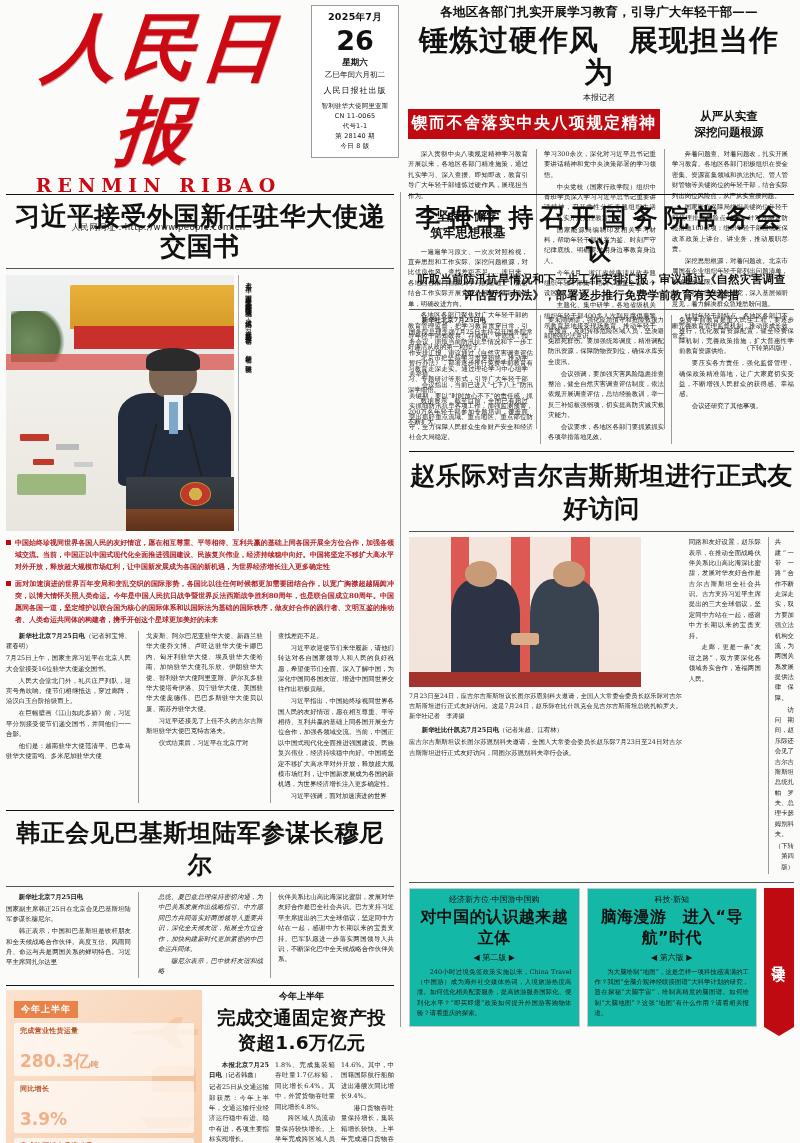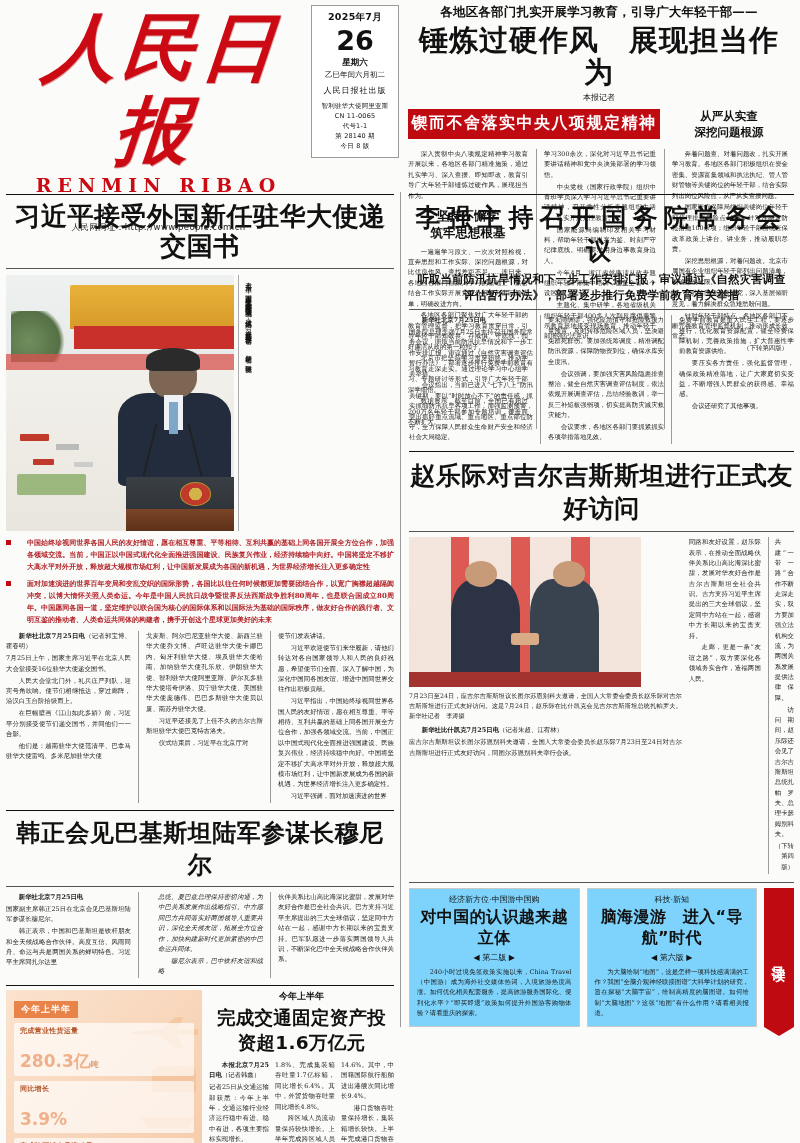"中国始终珍视同世界各国人民的友好情谊，愿在相互尊重、平等相待、互利共赢的基础上同" .bullet-row { gap: 16px -> 4px }
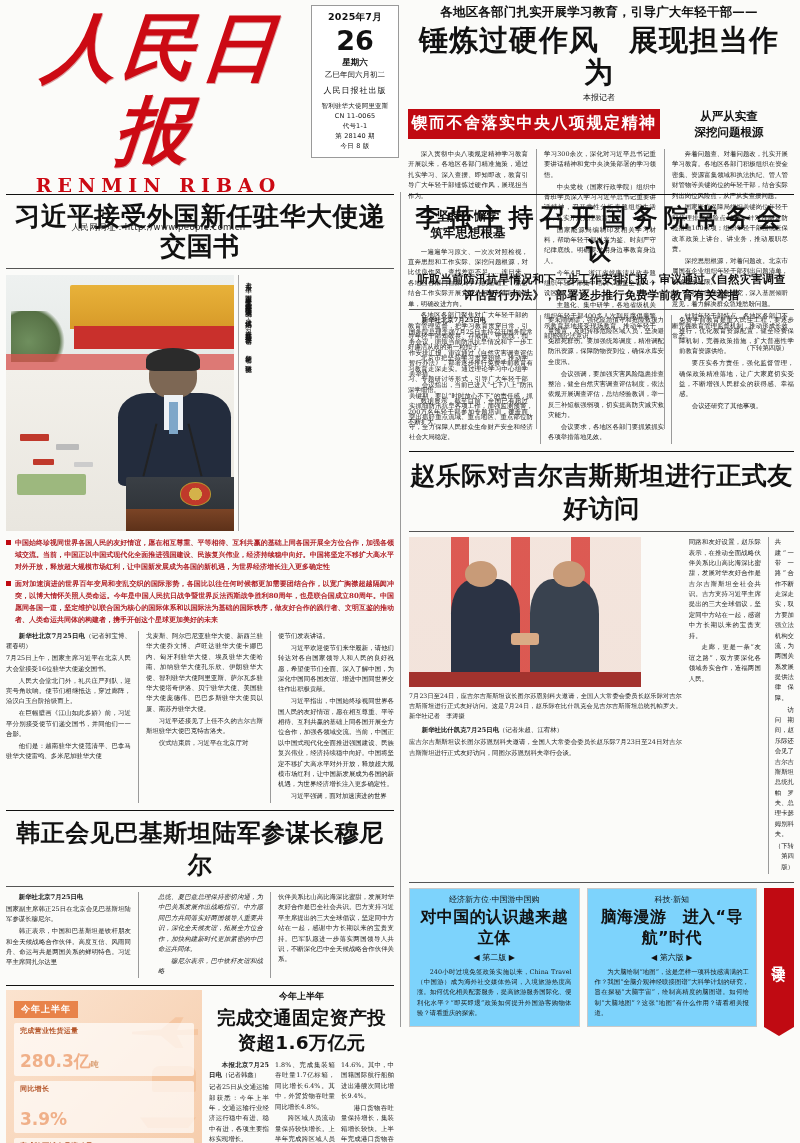"使节们发表讲话。" p.noind { text: 使节们发表讲话 -> 查找差距不足 }
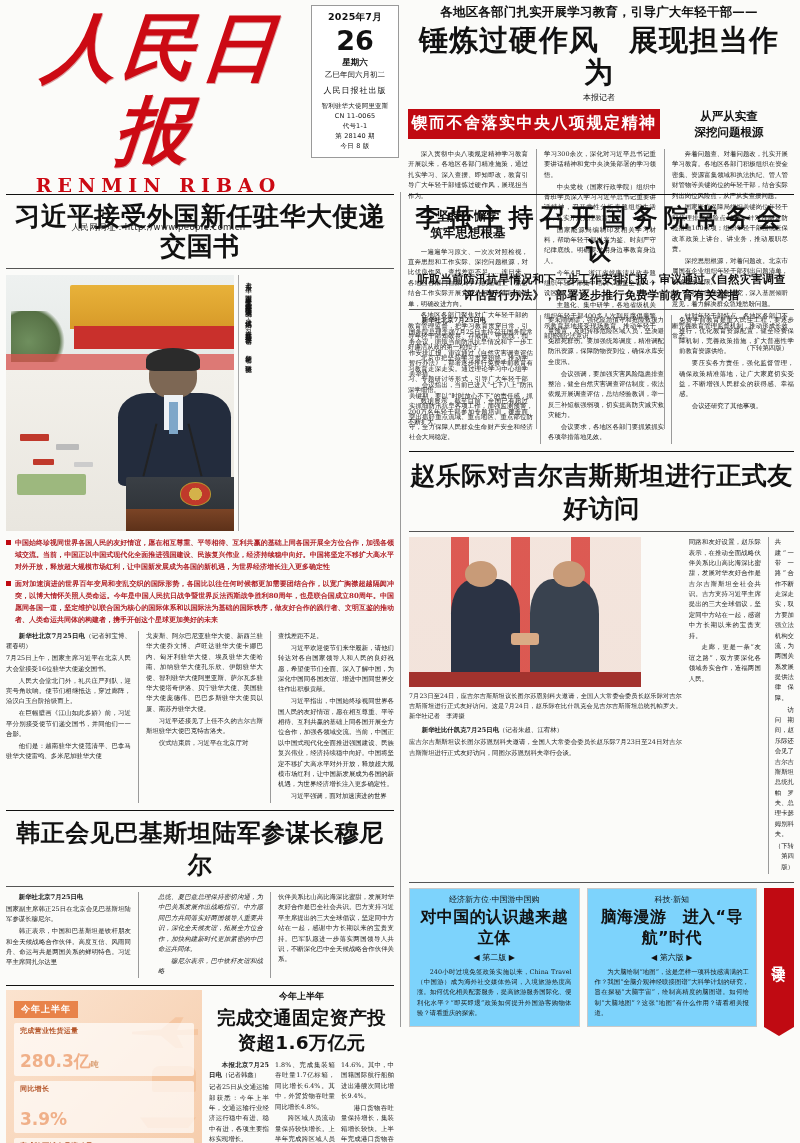"经济新方位·中国游中国购" .dd-card { background: #7dd3fc -> #14b8a6 }
